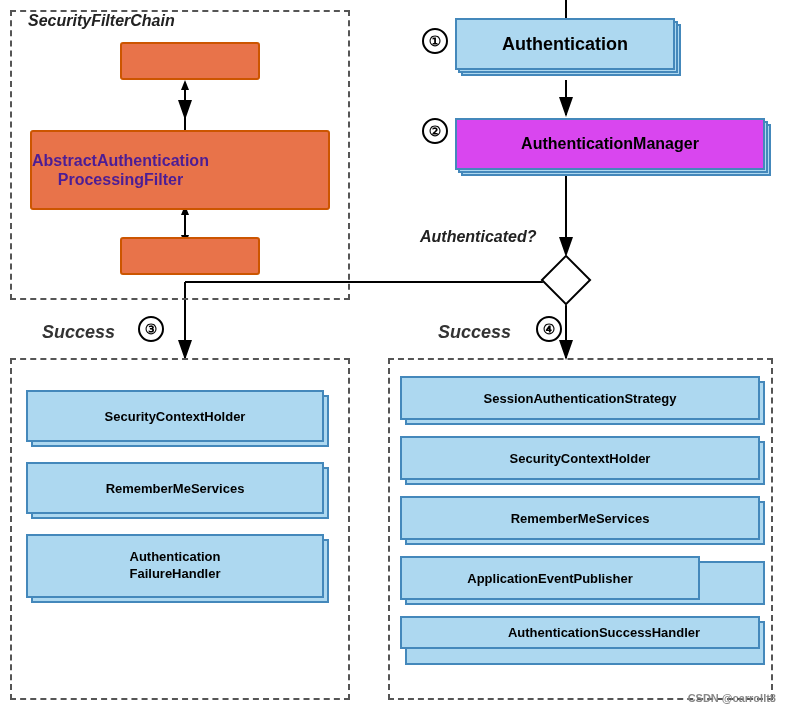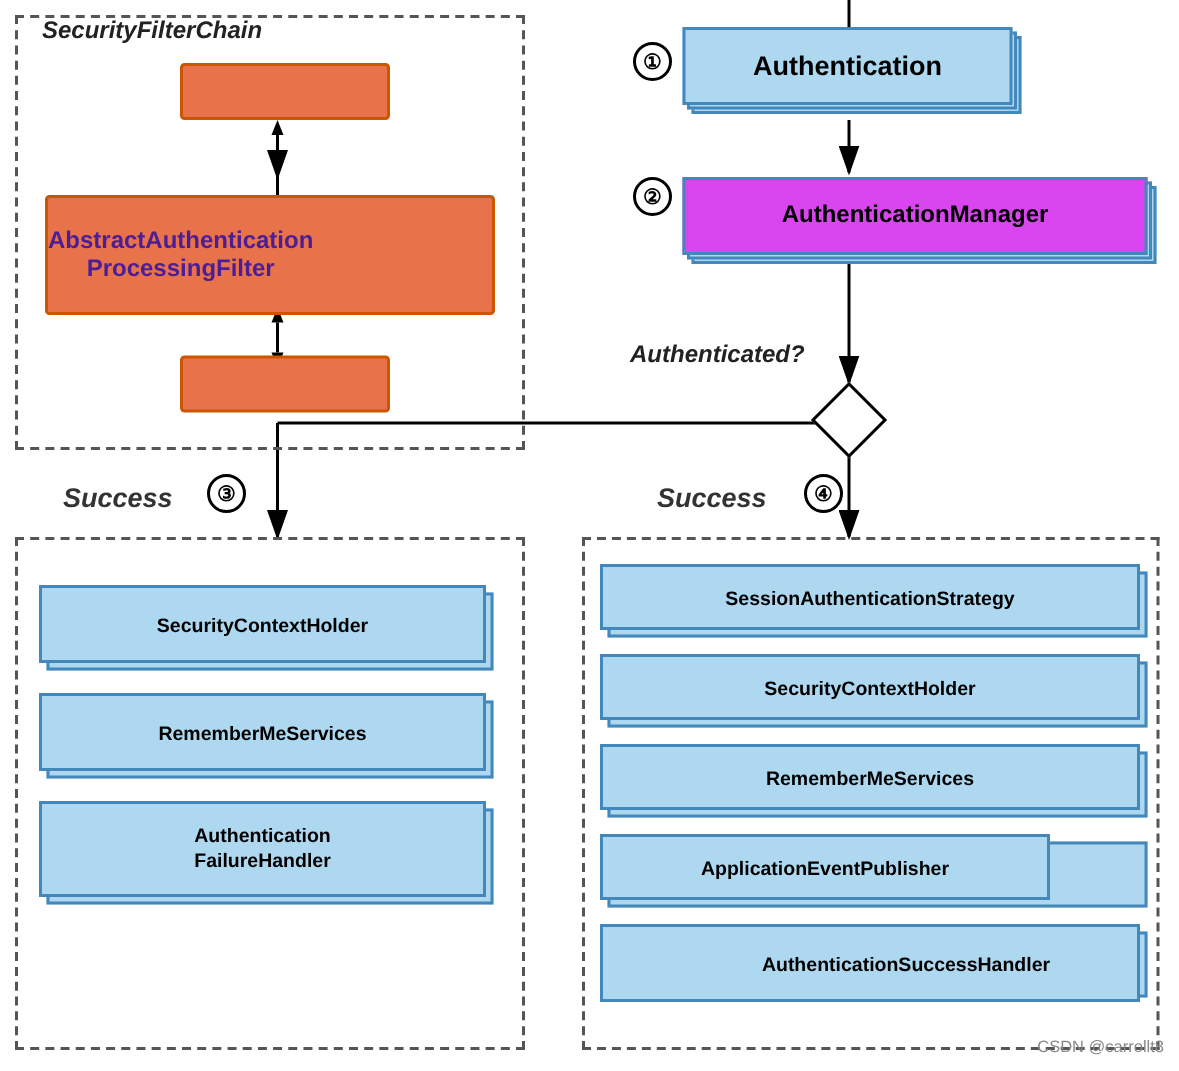"AuthenticationSuccessHandler" div { height: 52px -> 33px }
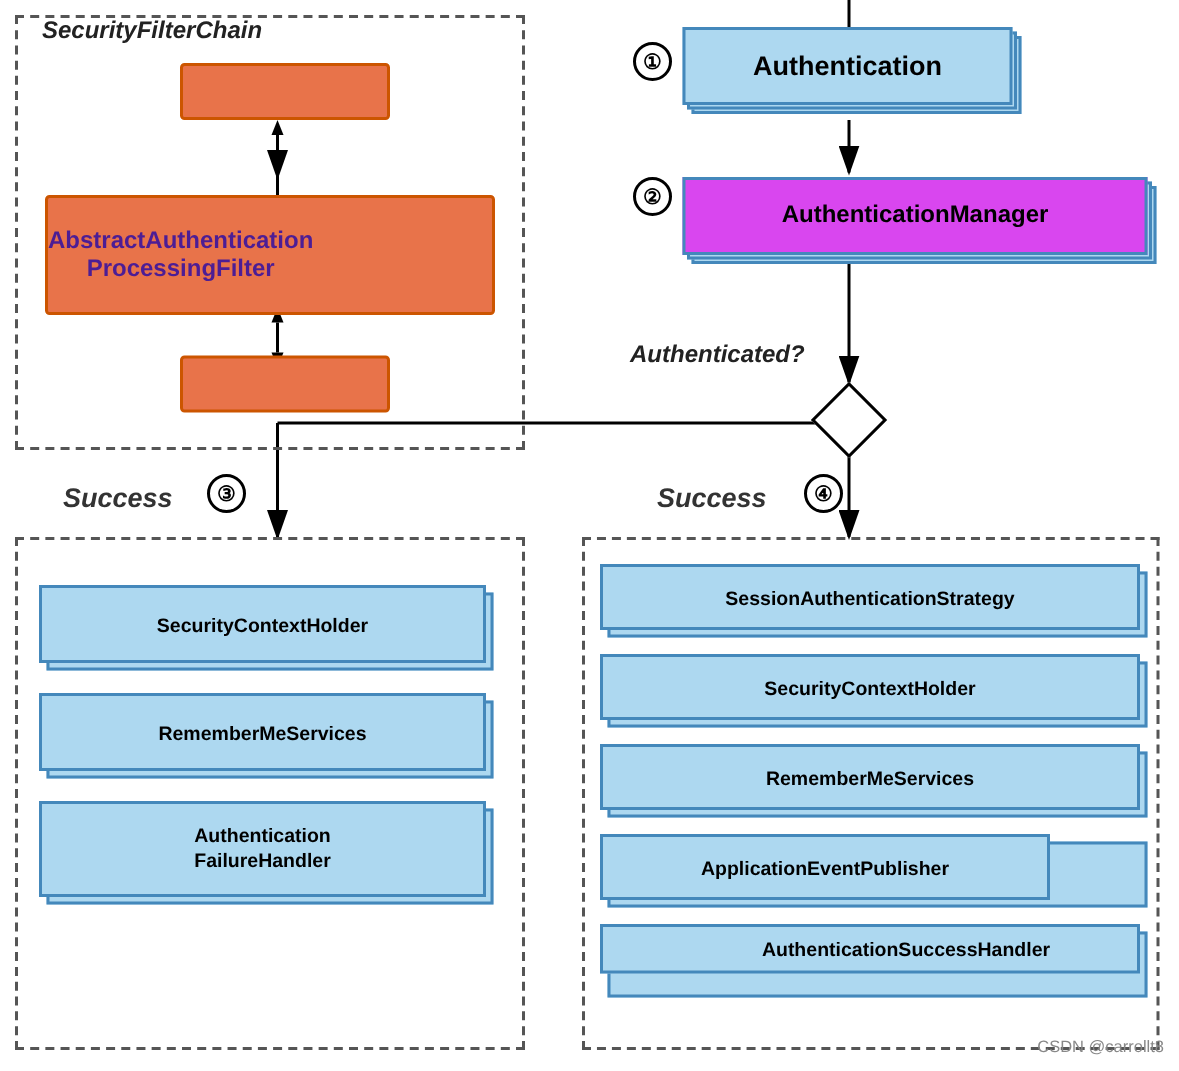"CSDN @carrollt8" .watermark { font-weight: normal -> bold }
